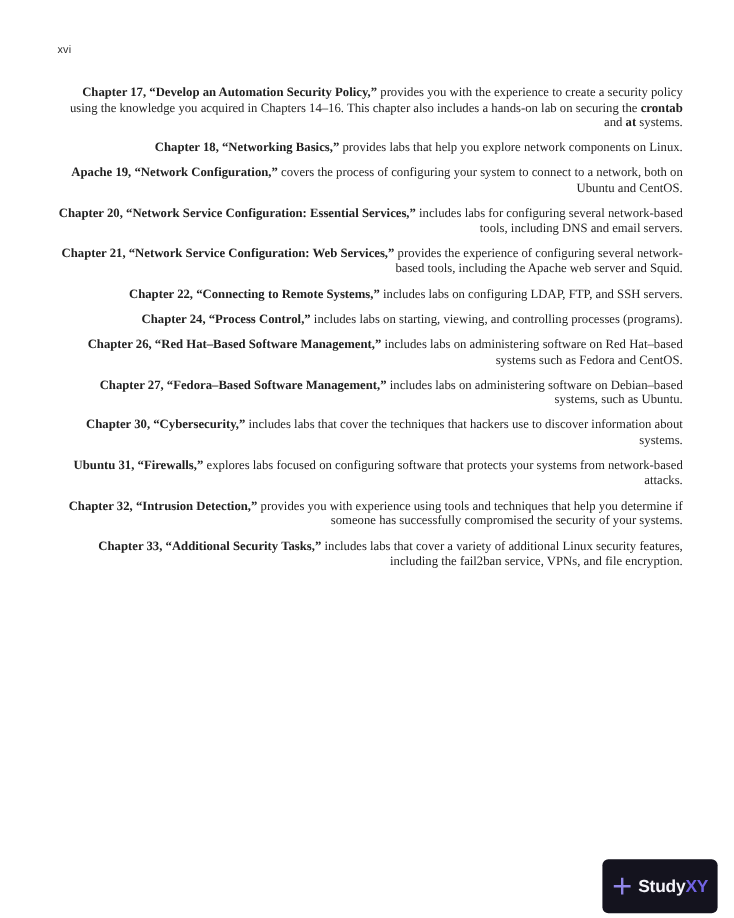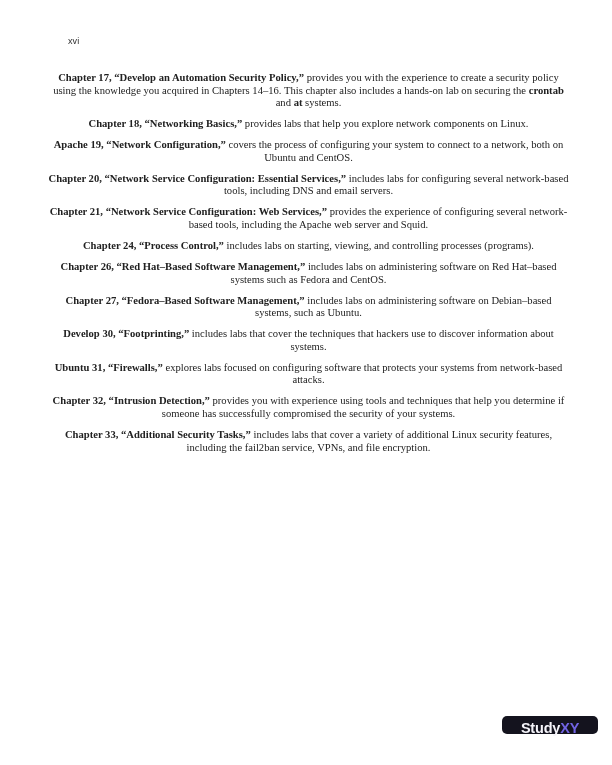"xvi" .folio { margin-left: 20px -> none }
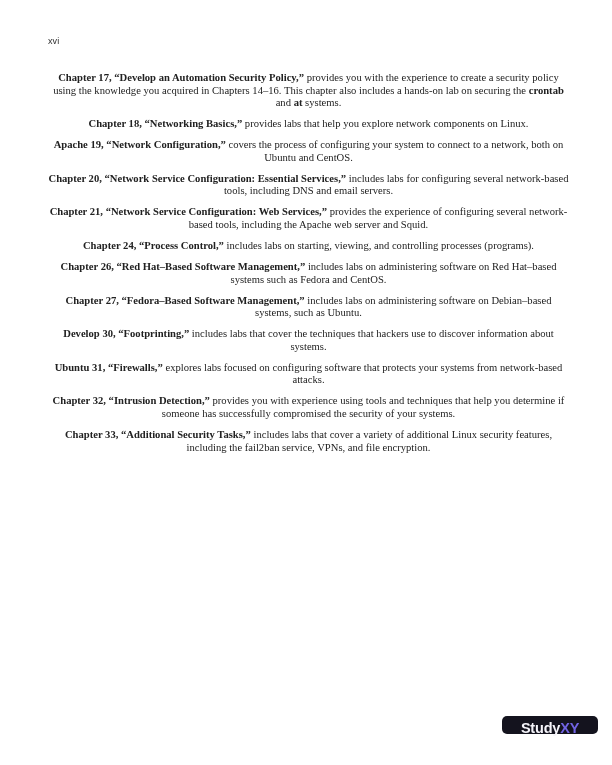"Chapter 17, “Develop an Automation" .para { text-align: center -> right }
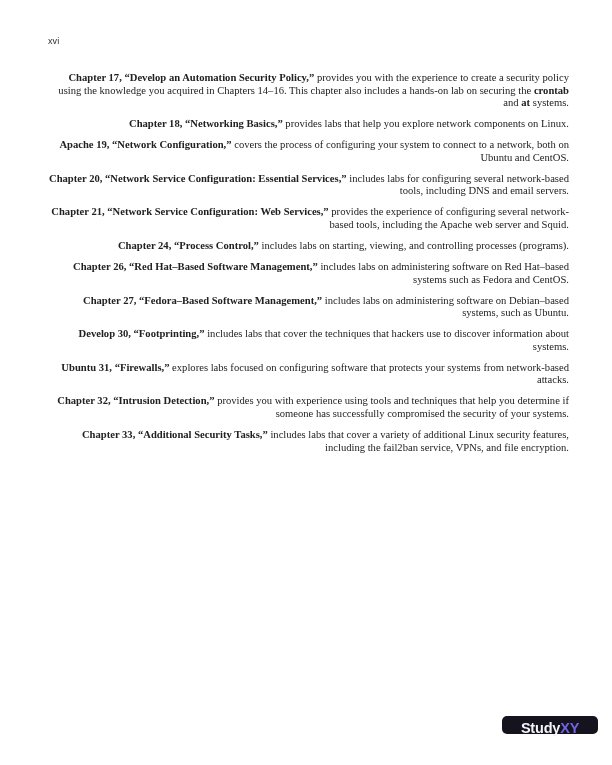"Chapter 22, “Connecting to Remote" p.para { html: none -> <p><span>Chapter 22, “Connecting to Remote Systems,”</span><span> includes labs on configuring LDAP, FTP, and SSH servers.</span></p> }
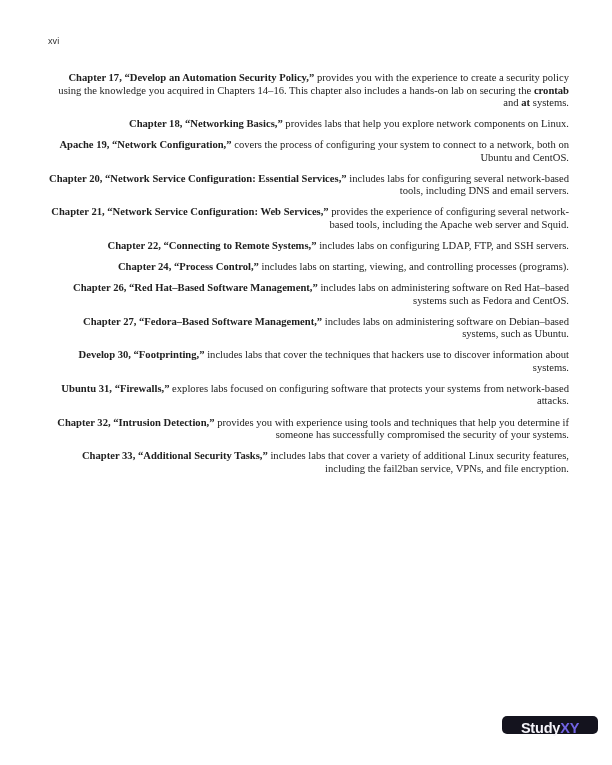"Develop 30, “Footprinting,”" span.b { text: Develop 30, “Footprinting -> Chapter 30, “Cybersecurity }
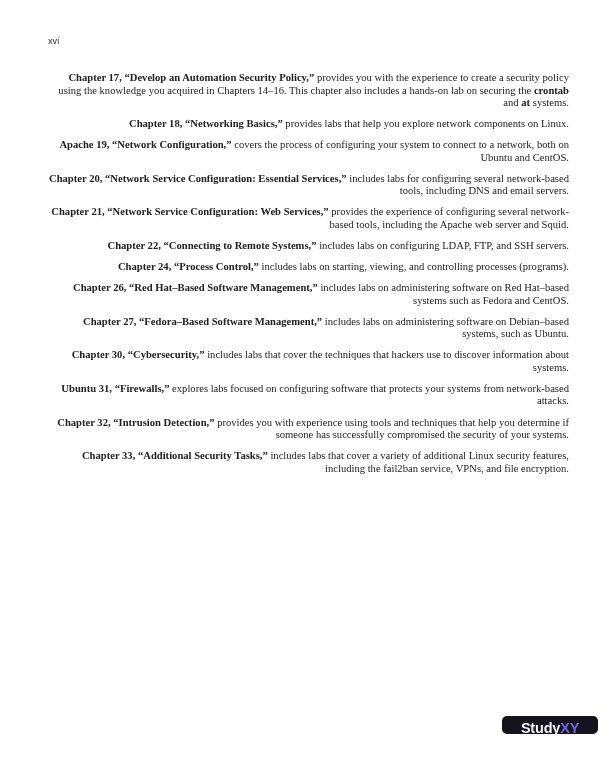"StudyXY" .logo { flex-direction: column -> none; height: 18px -> 45px }
